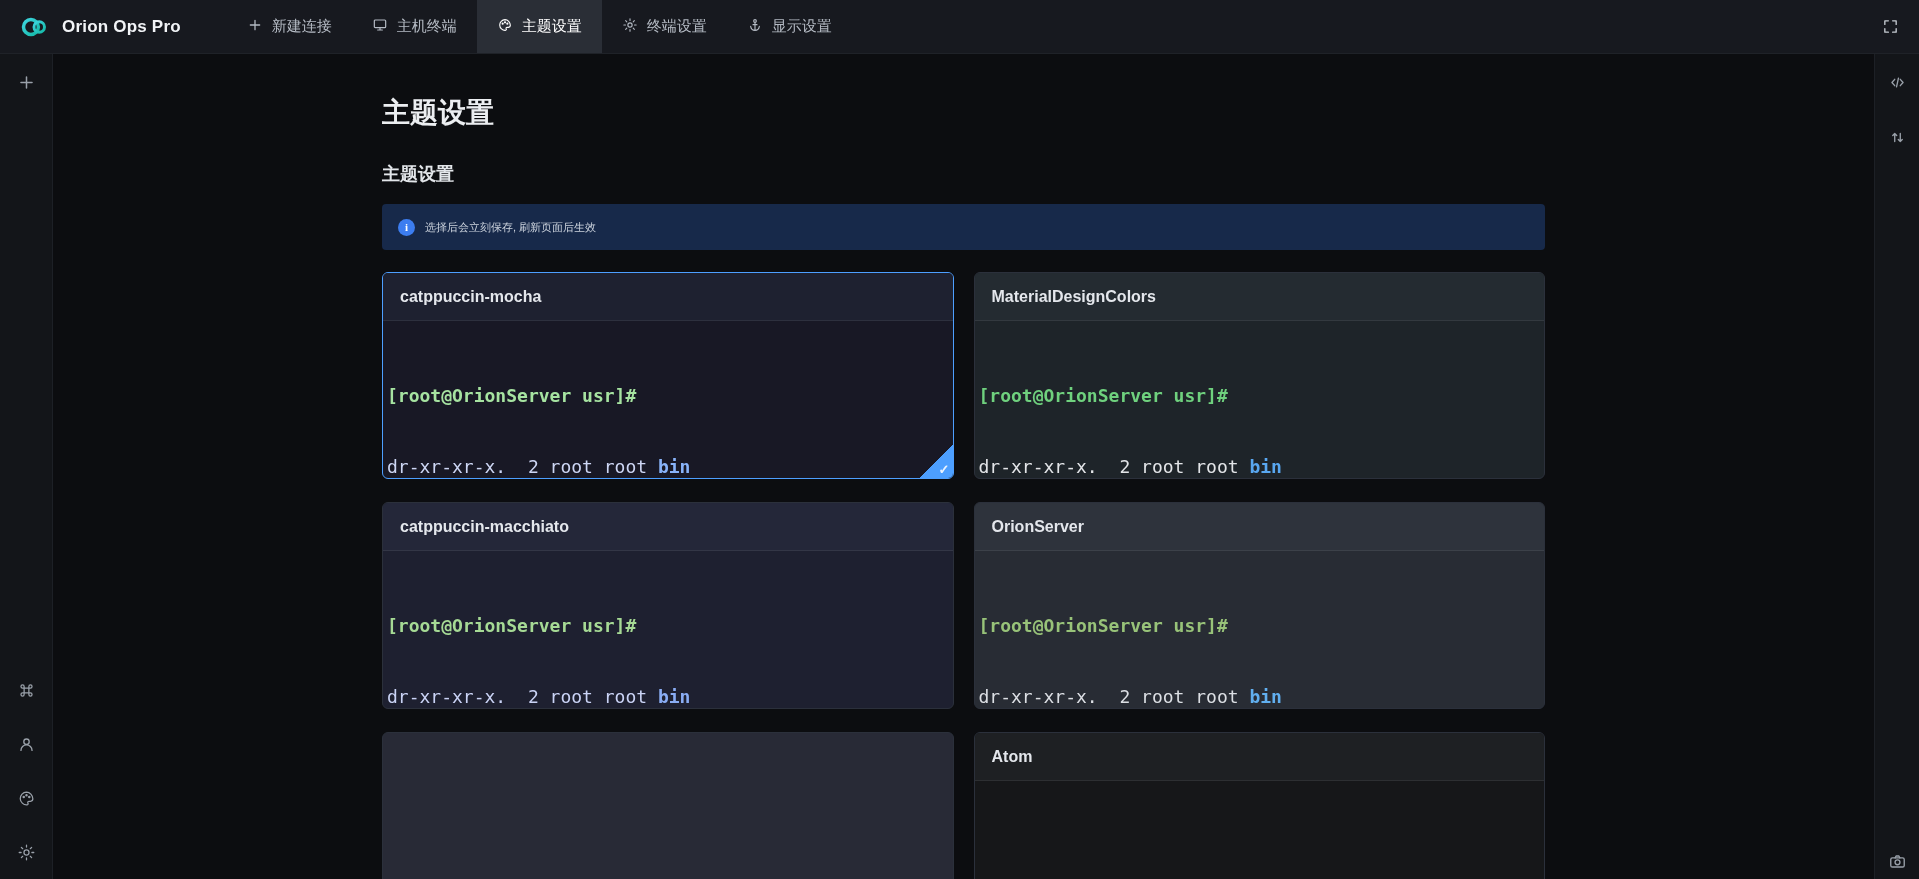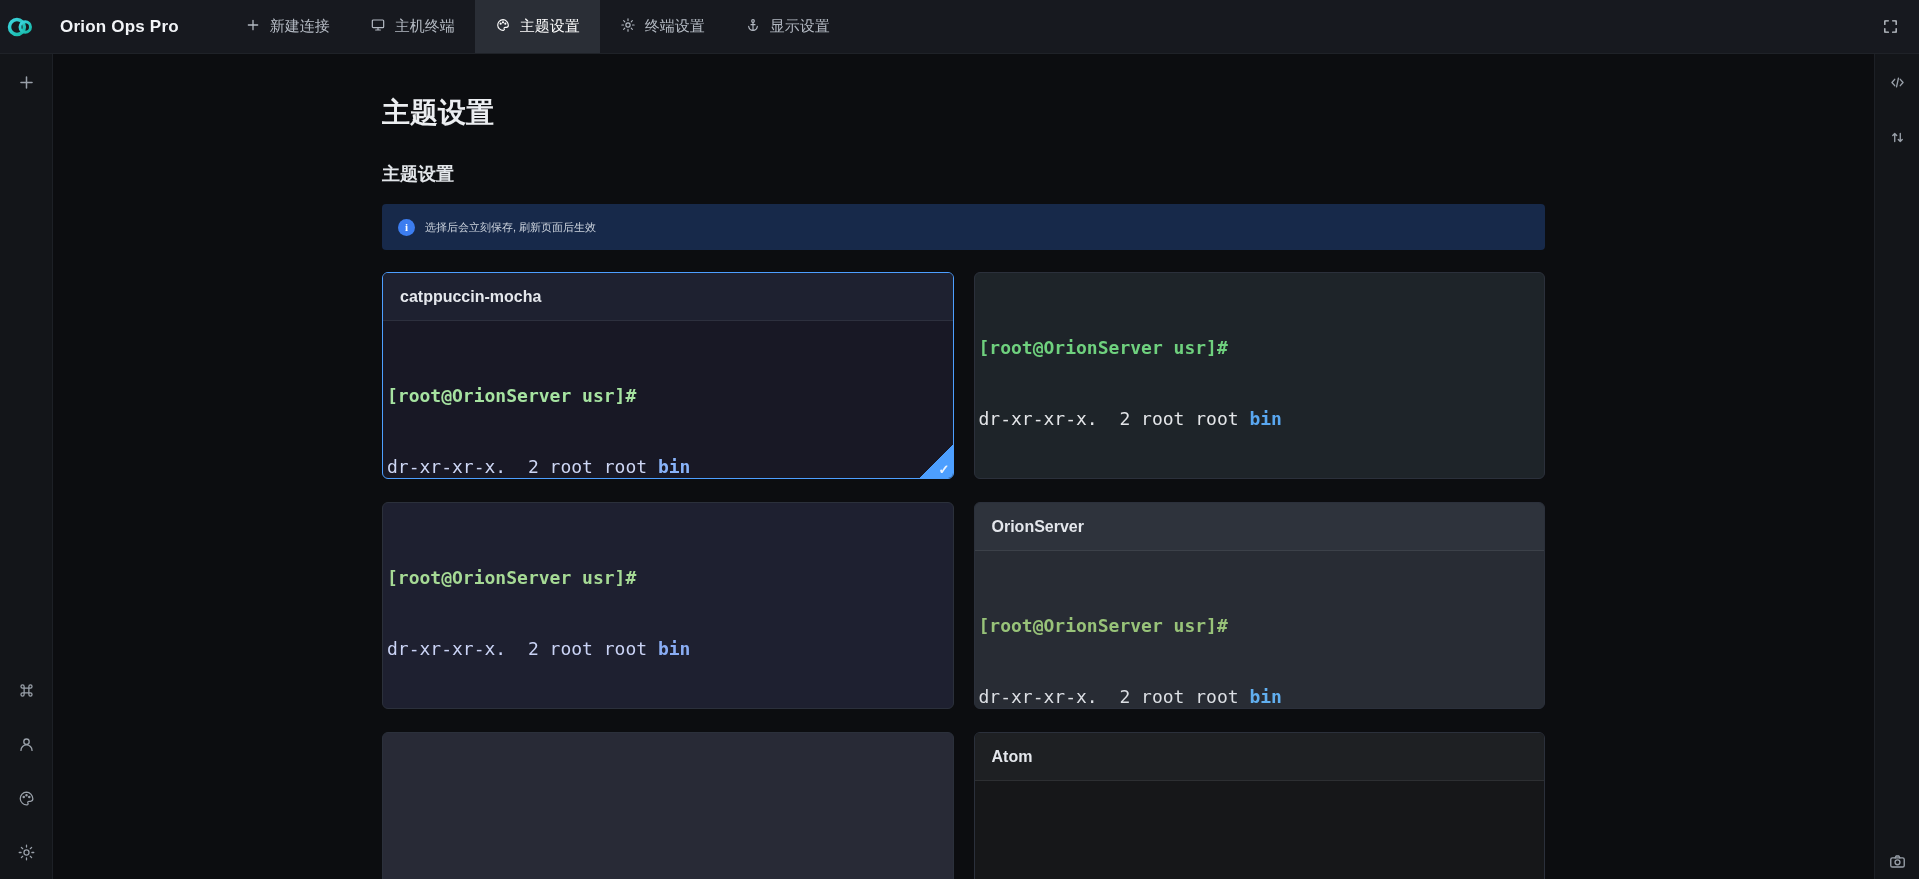"Orion Ops Pro" .brand { gap: 26px -> 14px; margin-left: none -> 14px }
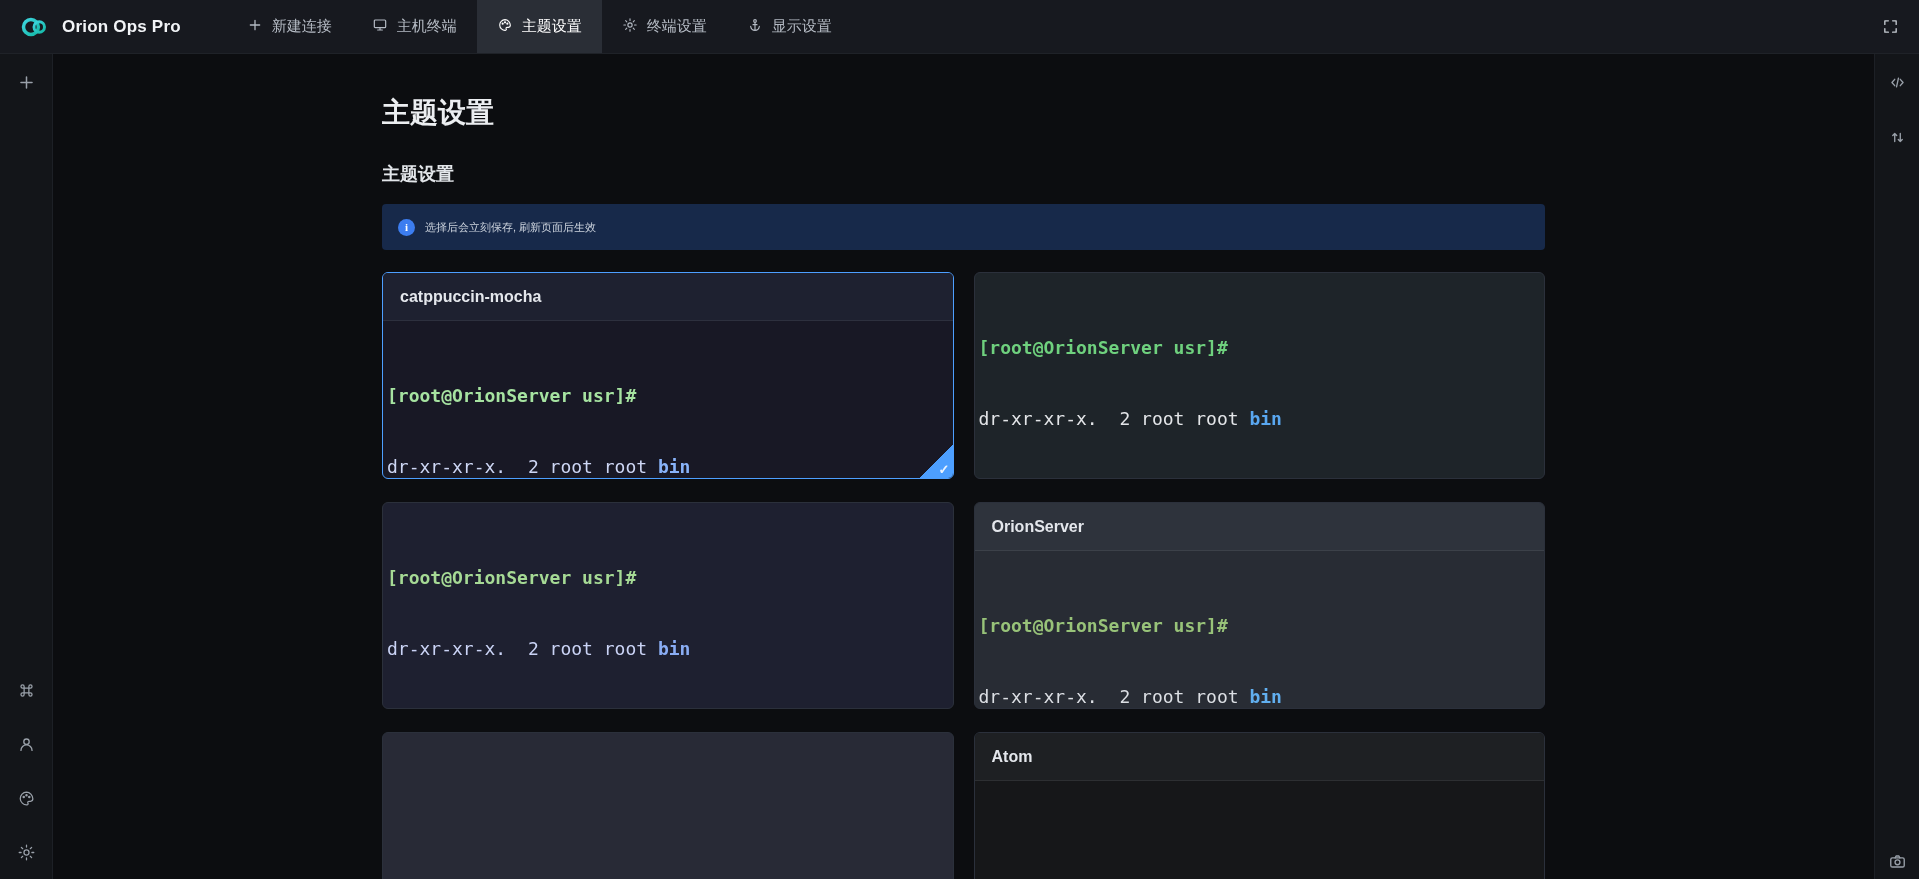"MaterialDesignColors" div.card-header { html: none -> <div> <span>MaterialDesignColors</span> </div> }
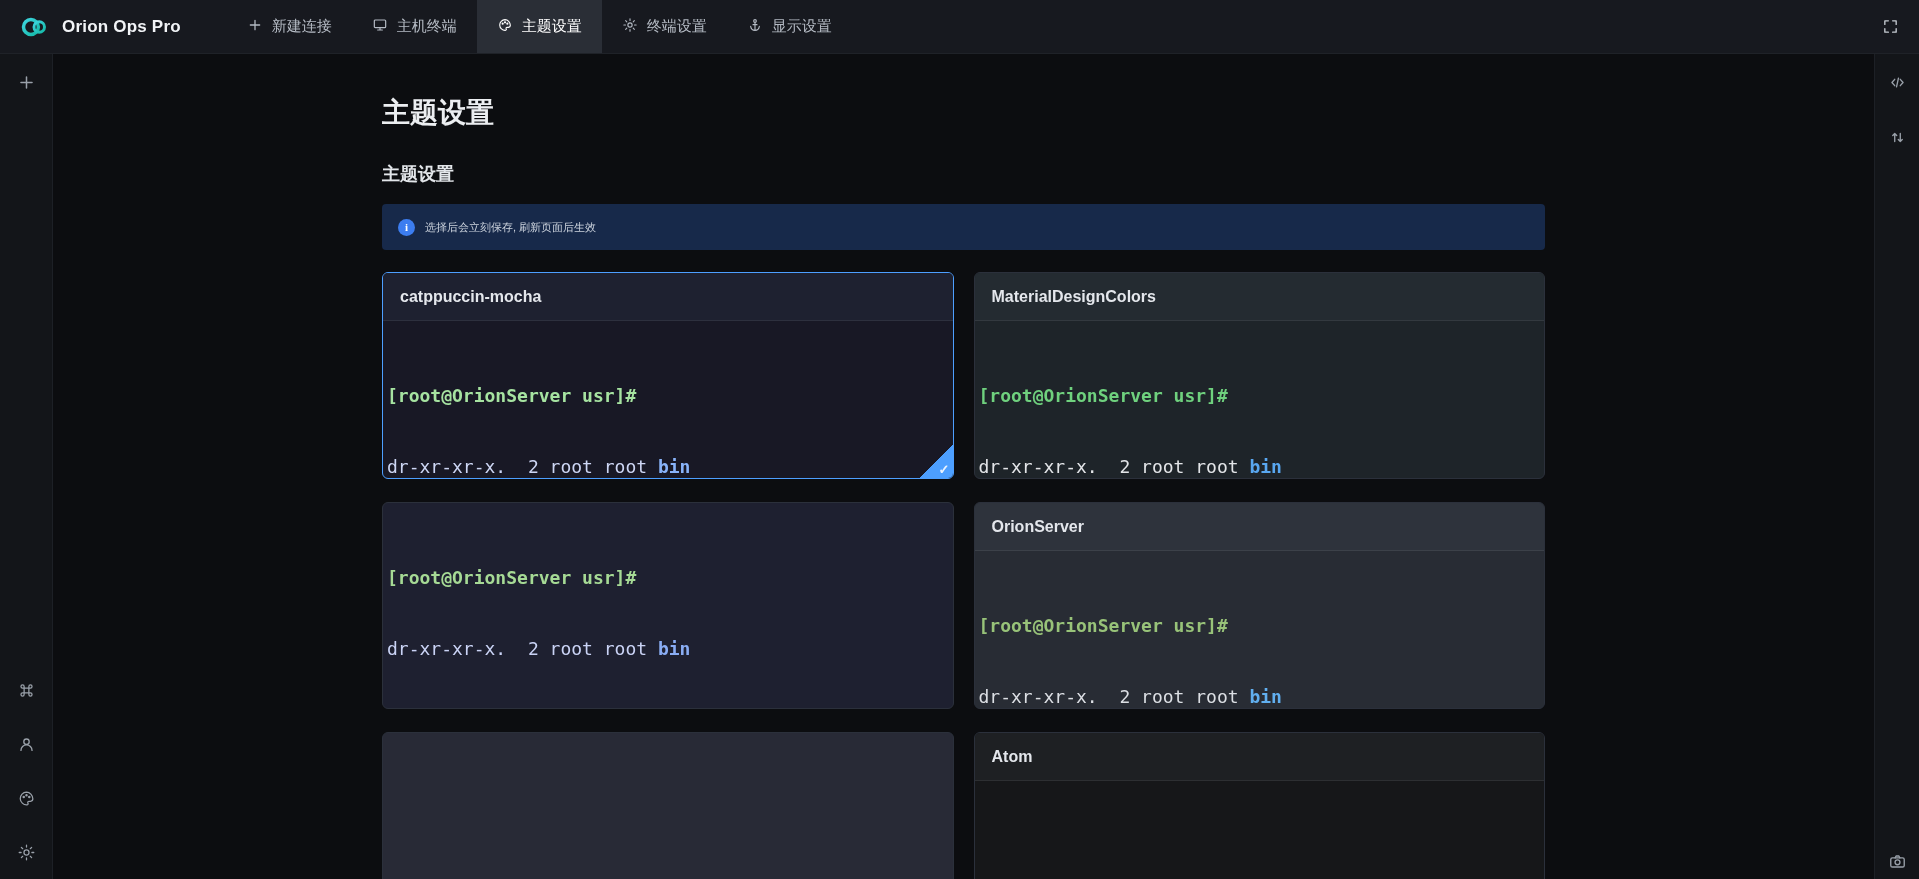"catppuccin-macchiato" div.card-header { html: none -> <div> <span>catppuccin-macchiato</span> </div> }
